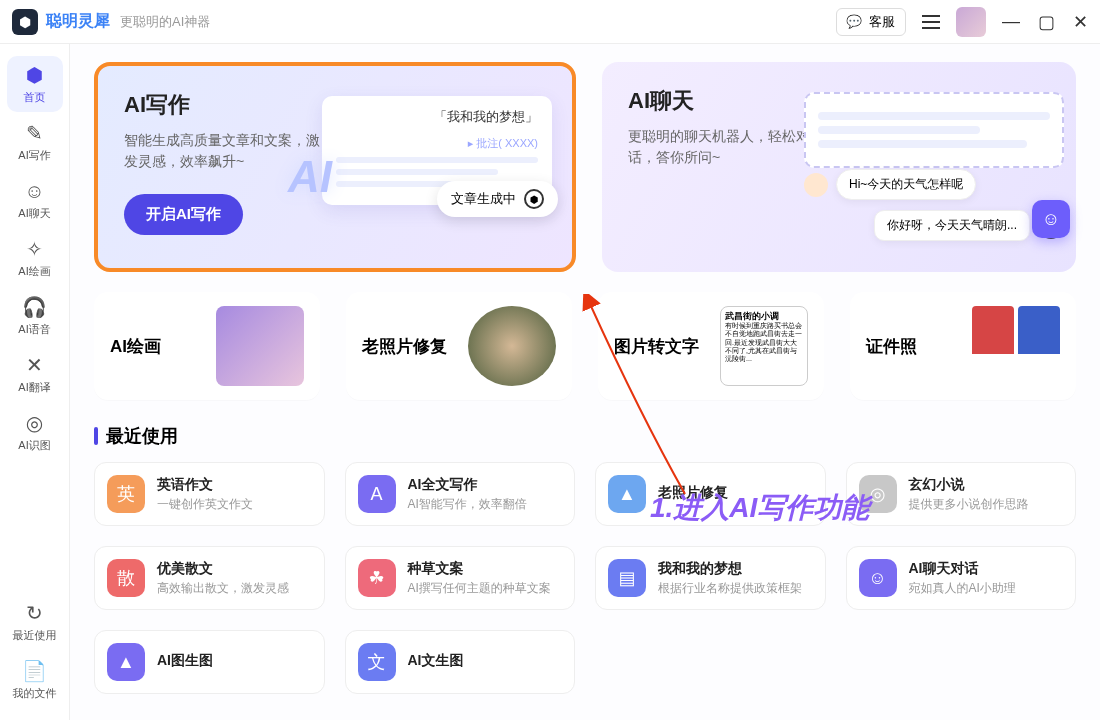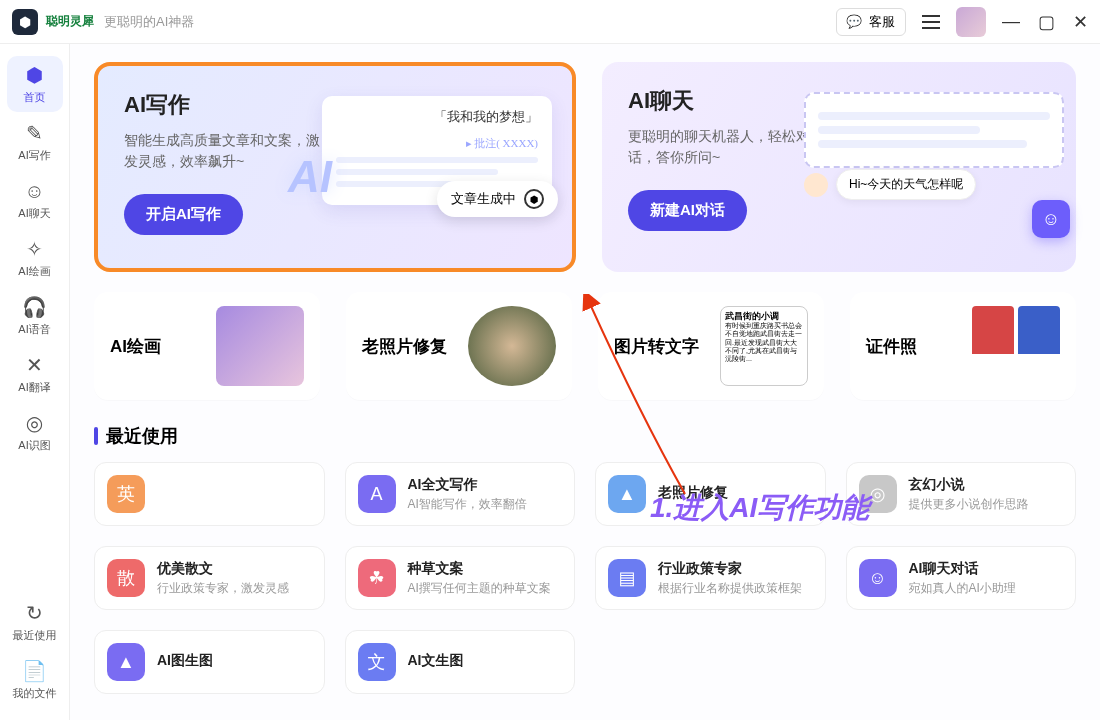"聪明灵犀" .app-name { color: #15803d -> #3b82f6; font-size: 12px -> 16px }
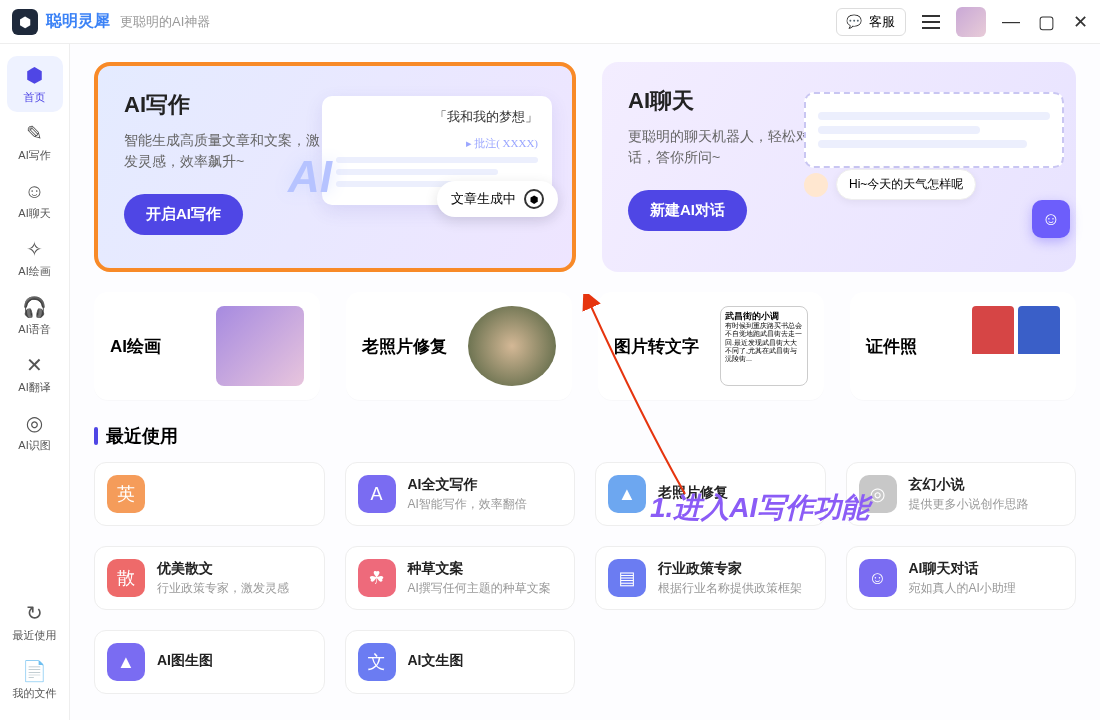"▸ 批注( XXXX)" .mock-doc .sheet .anno { font-family: Liberation Serif, serif -> none }
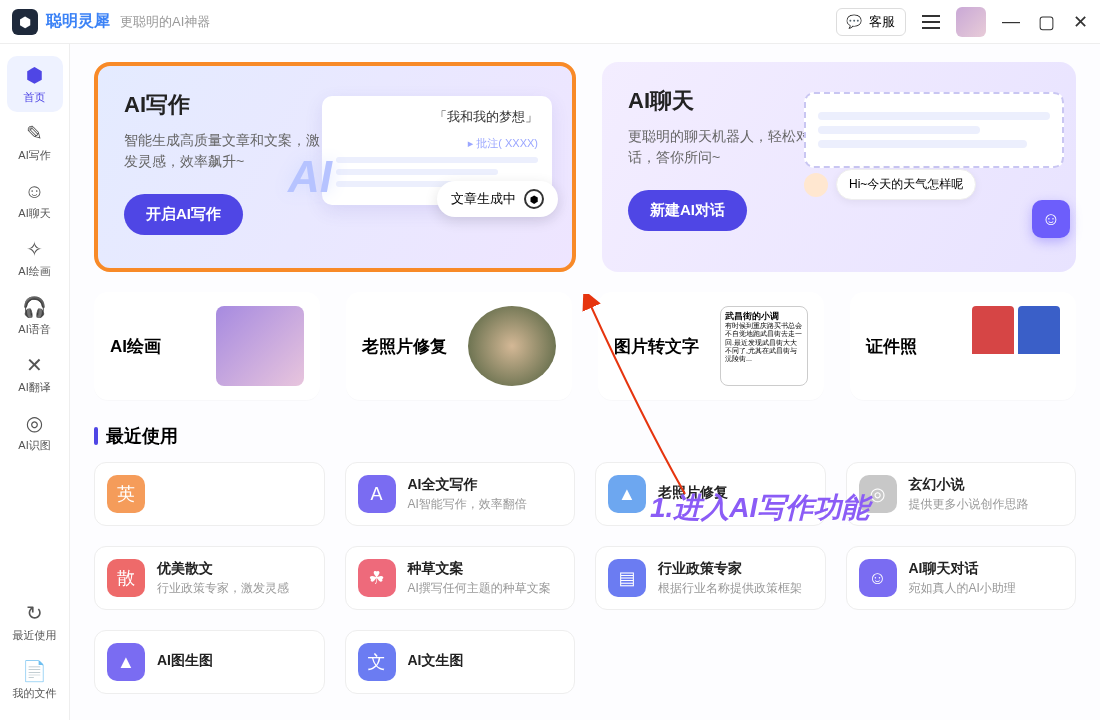"新建AI对话" button.cta { html: <button>新建AI对话</button> -> none }
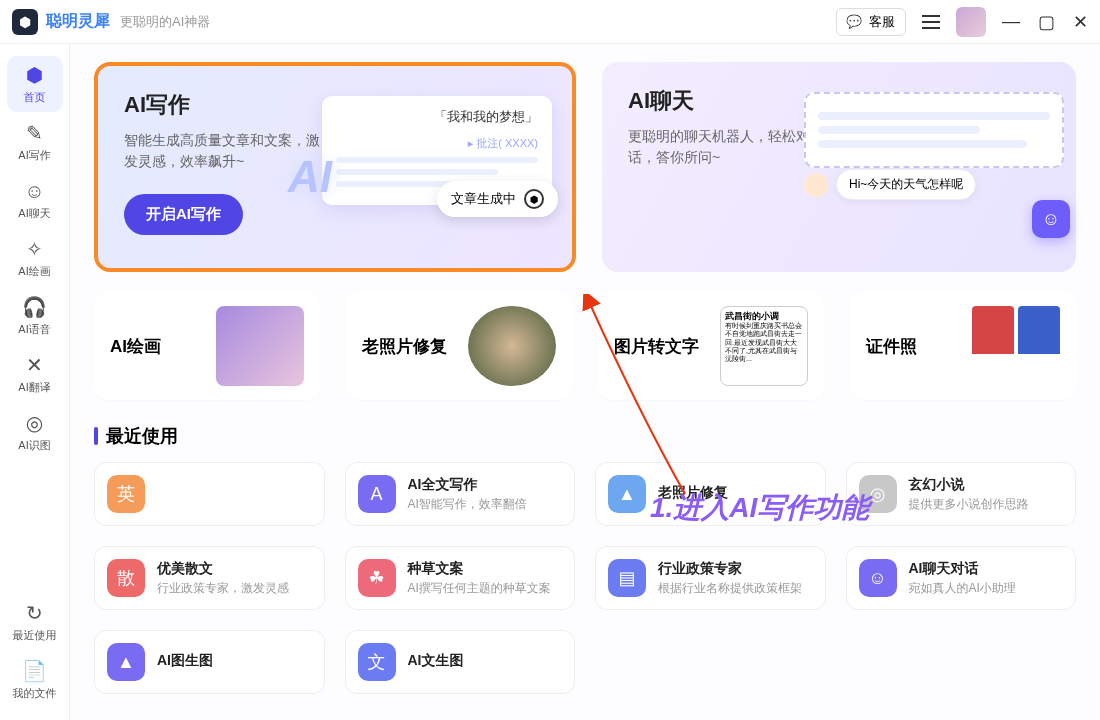"你好呀，今天天气晴朗..." div.bubble-out { html: none -> <div> <div>你好呀，今天天气晴朗...</div> <div>⬢</div> </div> }
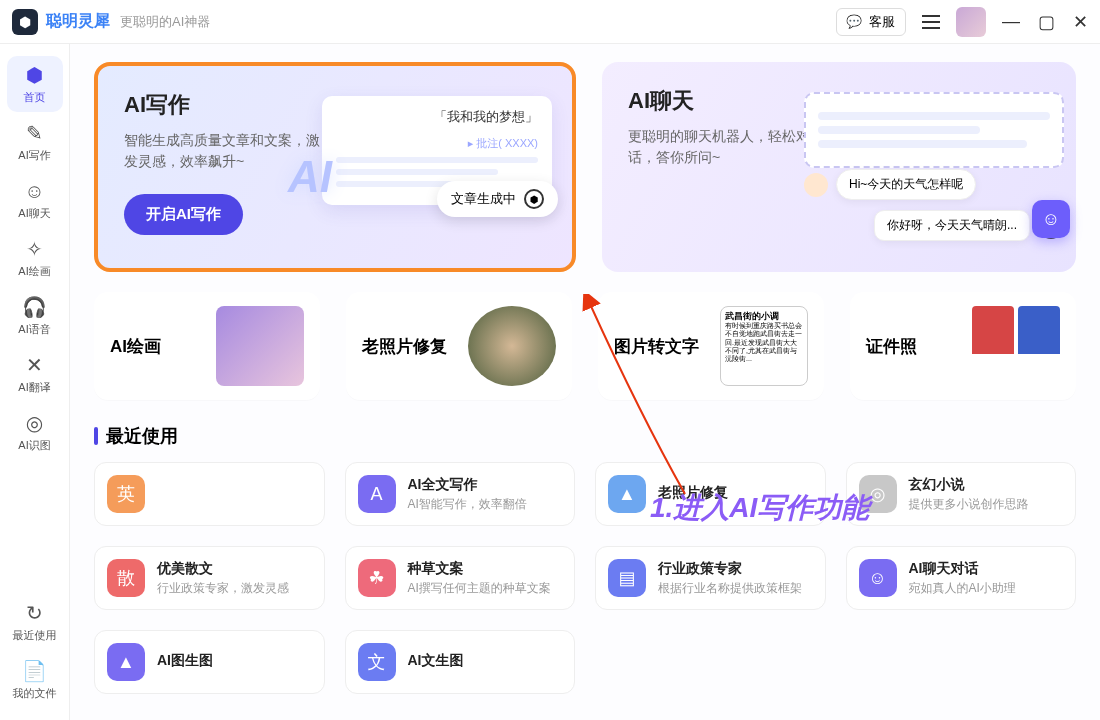"英语作文" div.txt { html: none -> <div> <div>英语作文</div> <div>一键创作英文作文</div> </div> }
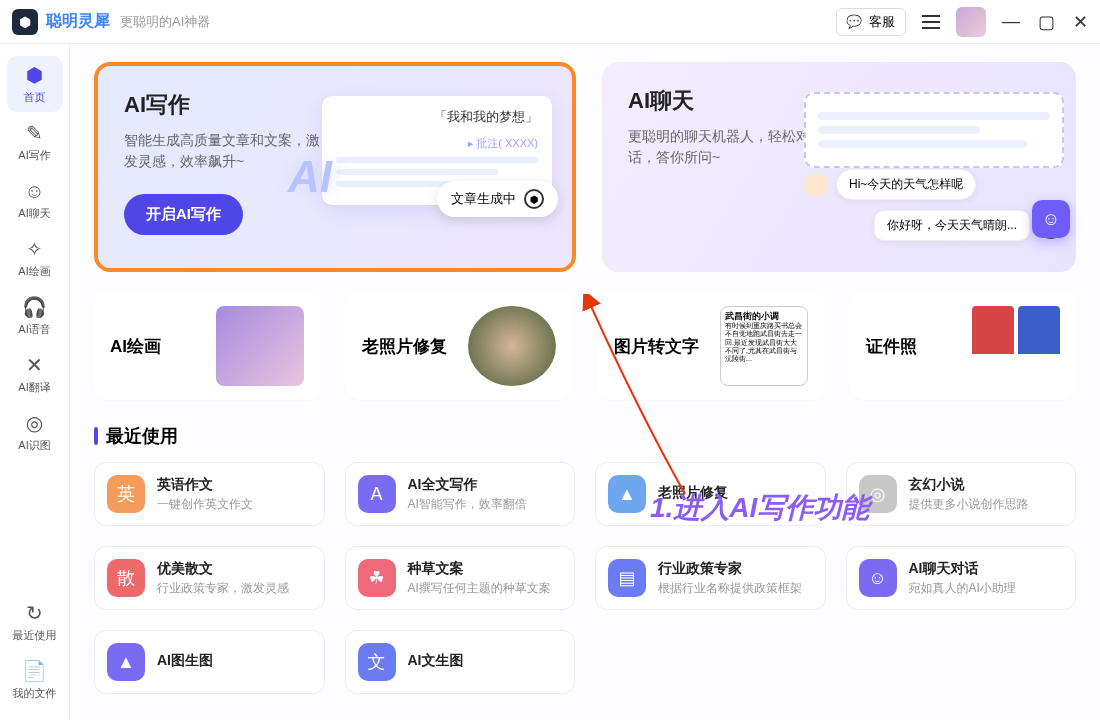"行业政策专家" div.t { text: 行业政策专家 -> 我和我的梦想 }
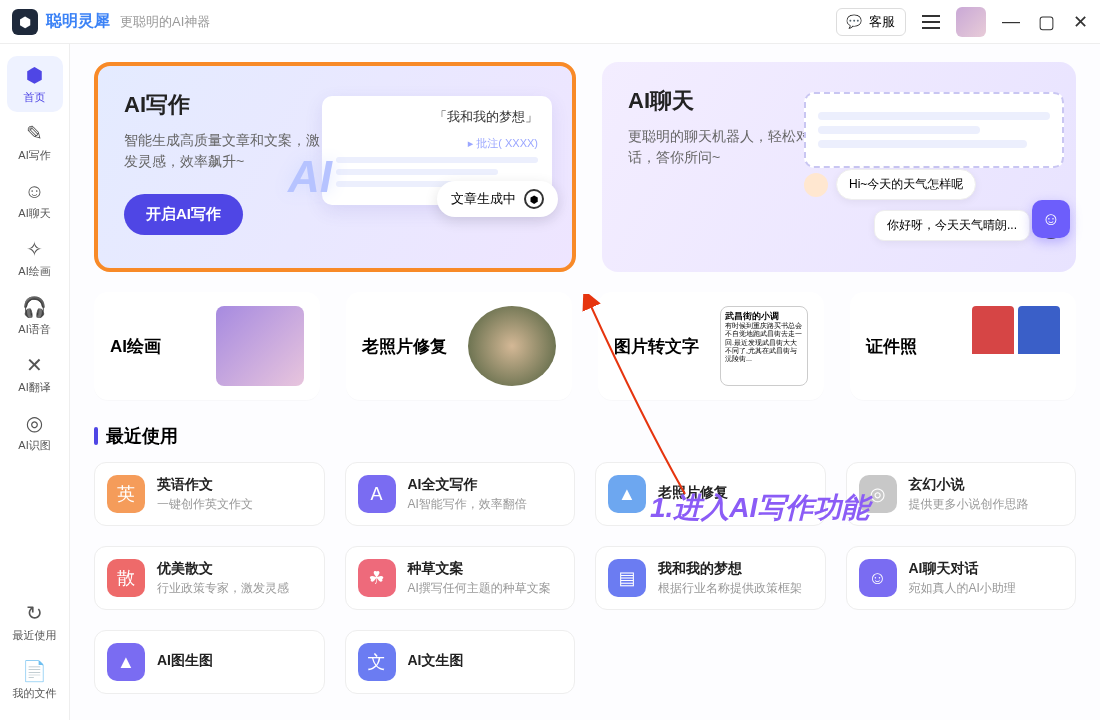"行业政策专家，激发灵感" div.s { text: 行业政策专家 -> 高效输出散文 }
